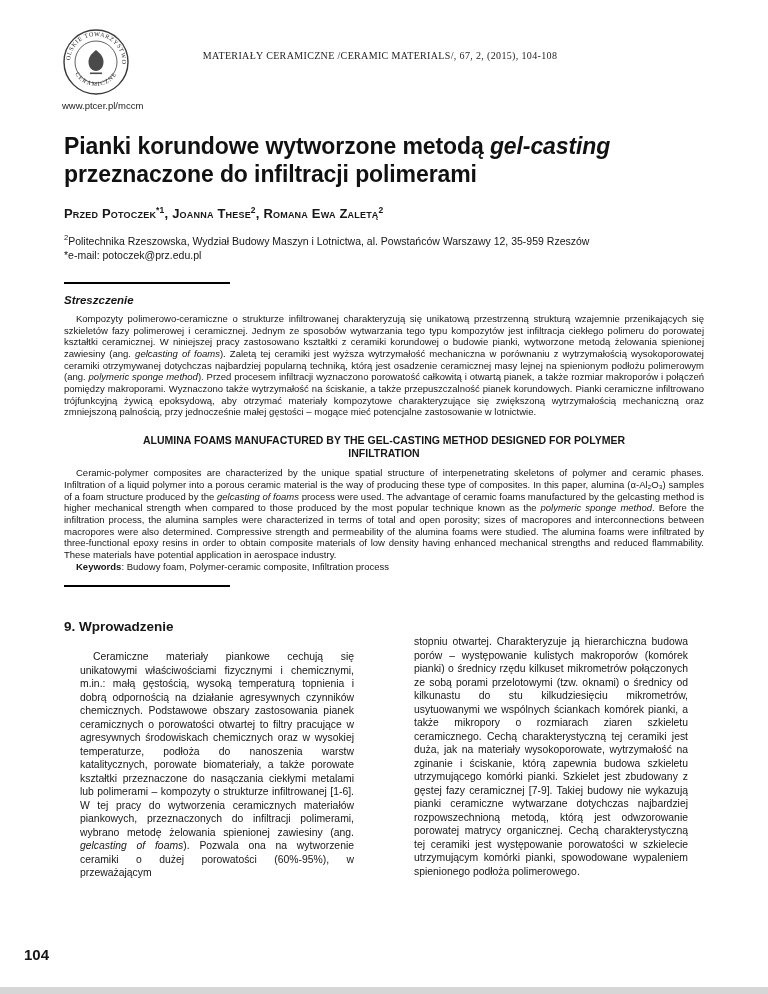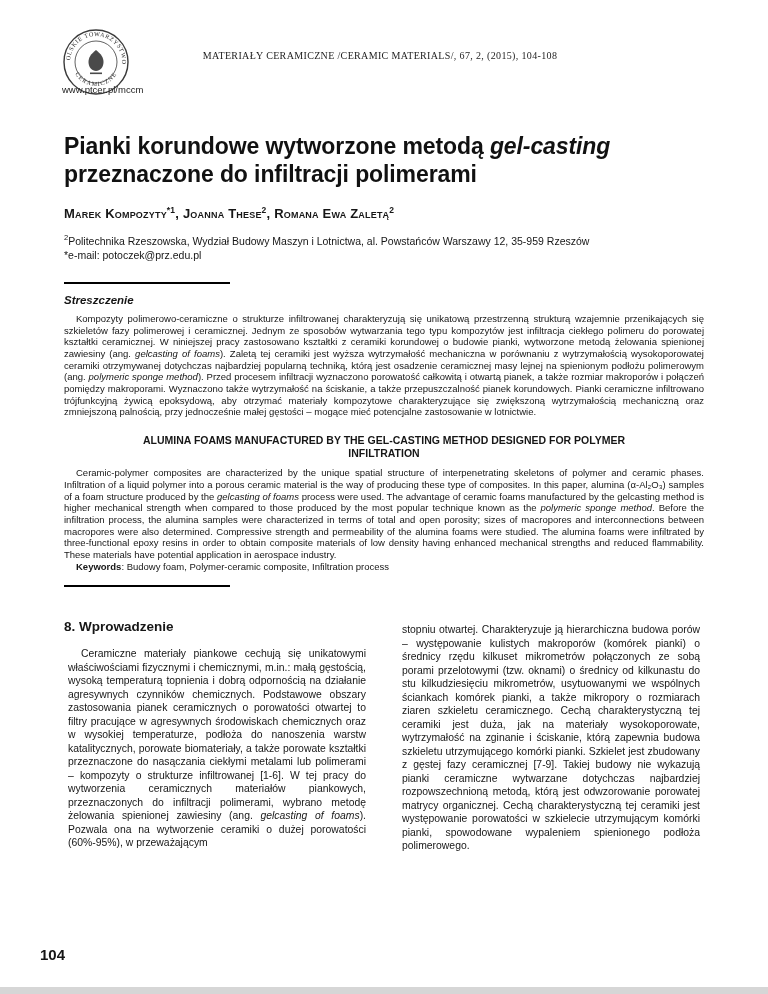"www.ptcer.pl/mccm" .website { top: 84px -> 100px }
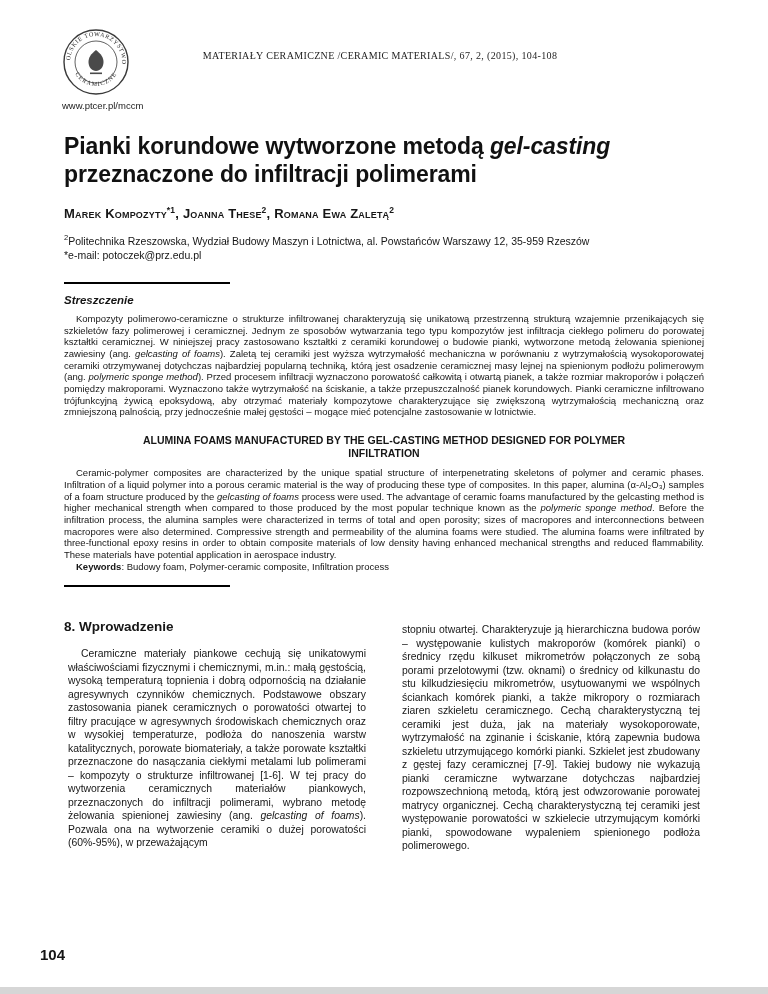"Marek Kompozyty" span { text: Marek Kompozyty -> Przed Potoczek }
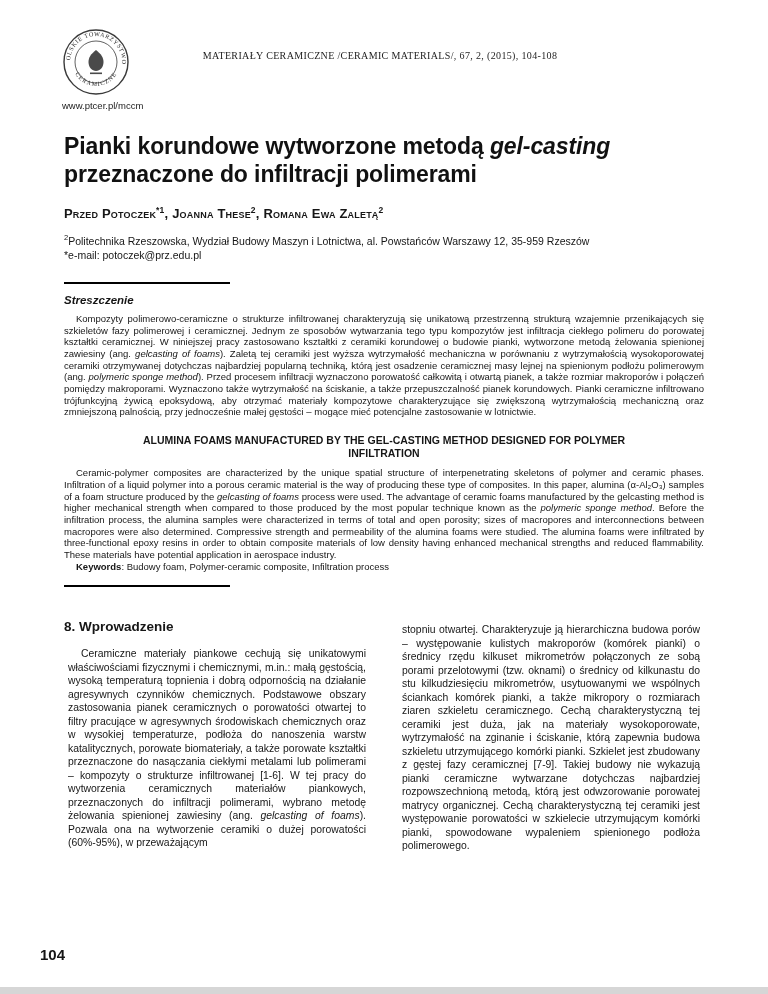"8. Wprowadzenie" h3.section-heading { text: 8 -> 9 }
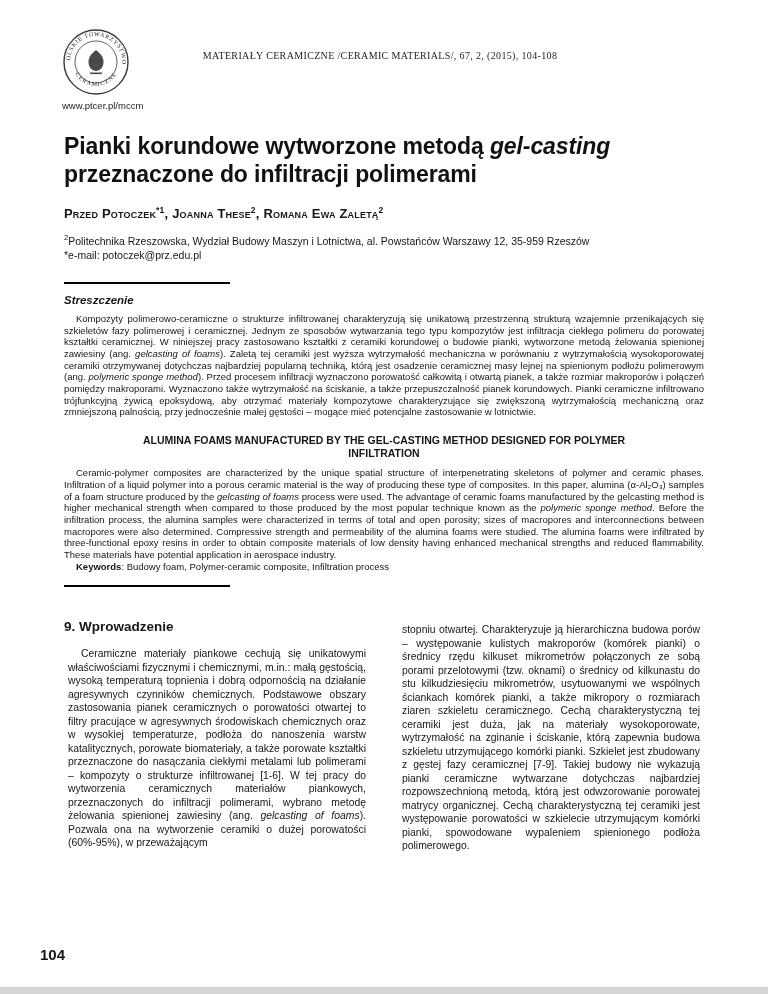"stopniu otwartej. Charakteryzuje ją" p.body-text { margin: 4px -> 16px }
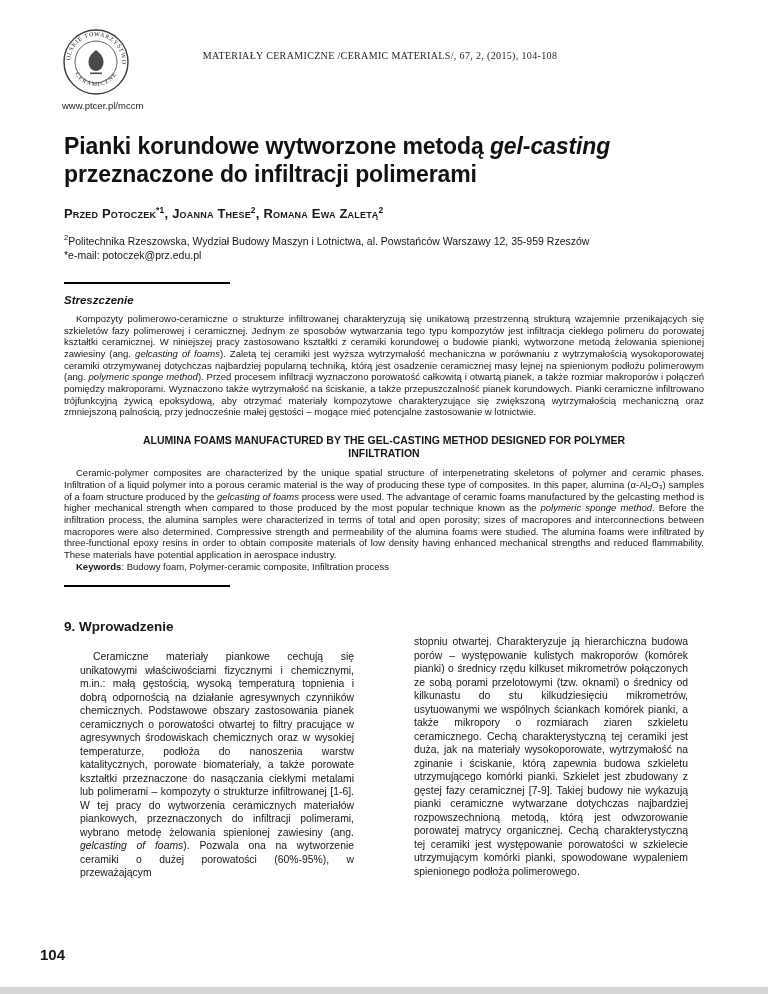"104" .page-number { left: 40px -> 24px }
